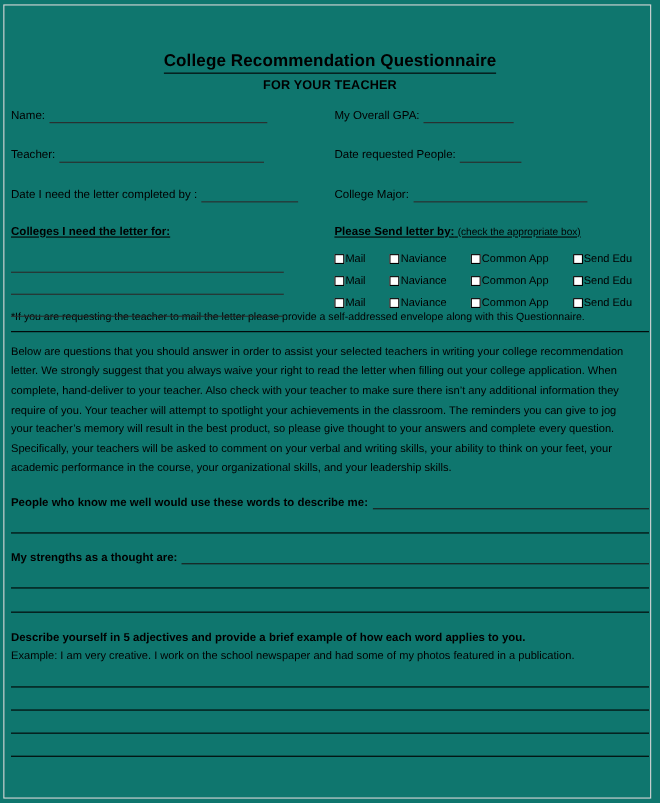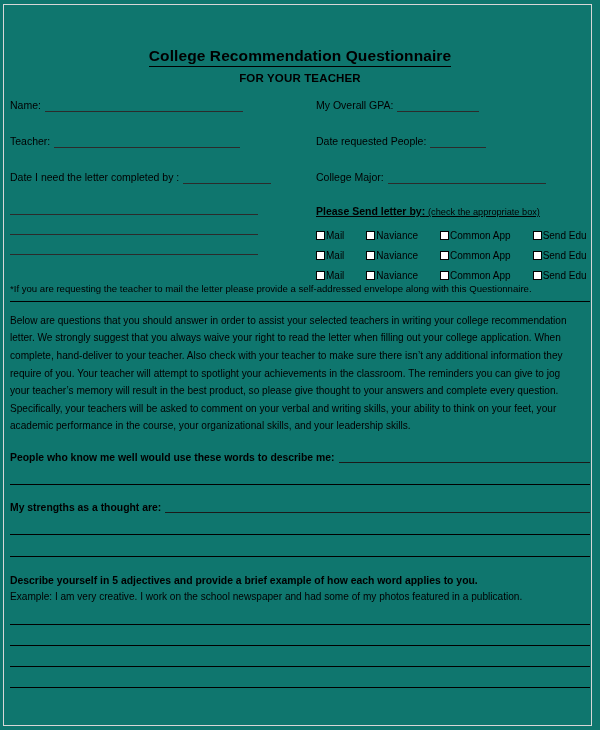"My Overall GPA:" .col-right { left: 306px -> 294px }
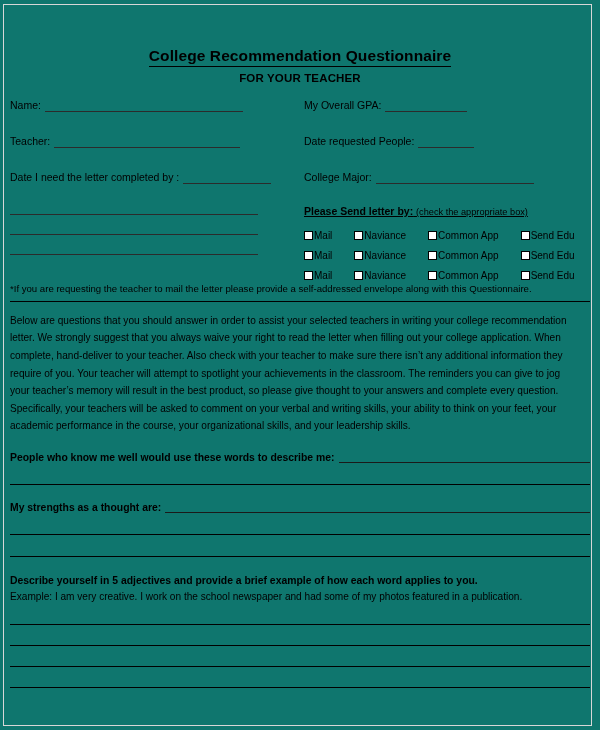"Colleges I need the letter" div.sec-head { html: none -> <div>Colleges I need the letter for:</div> }
